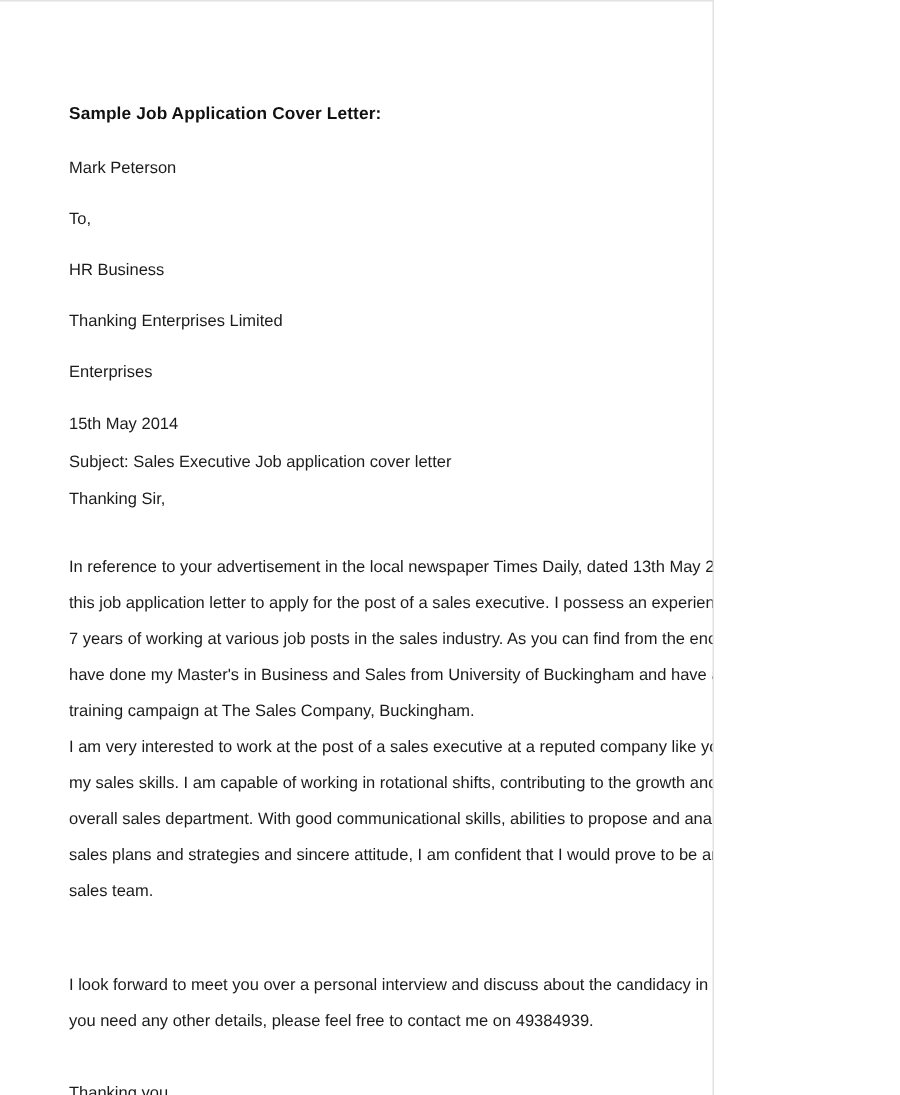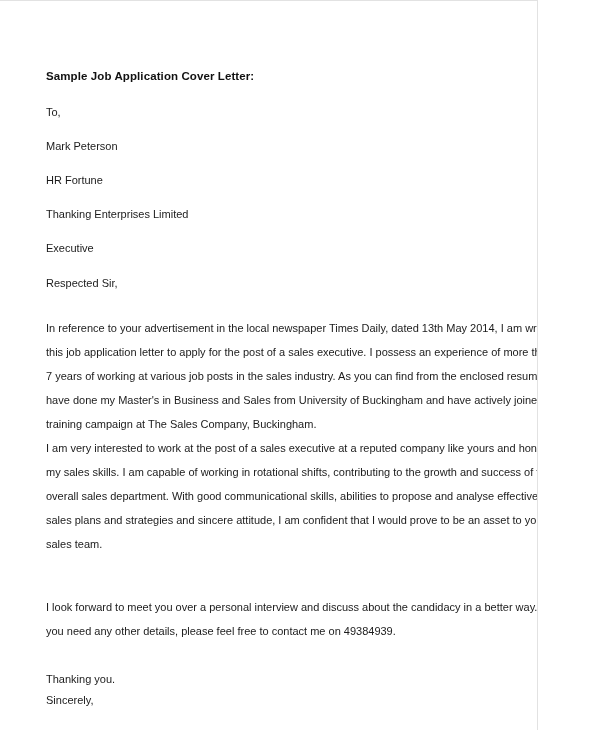"Sample Job Application Cover Letter:" .page { width: 538px -> 476px }
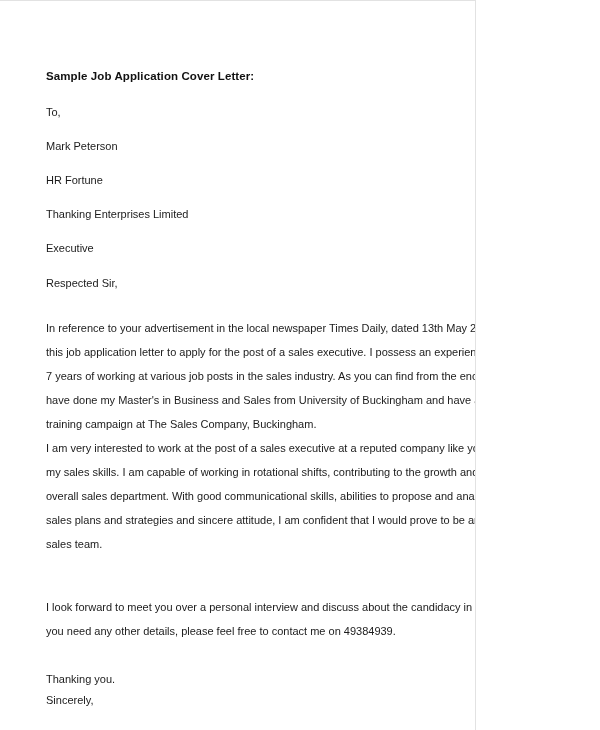"To," div.address-line { order: before "Mark Peterson" -> after "Mark Peterson" }
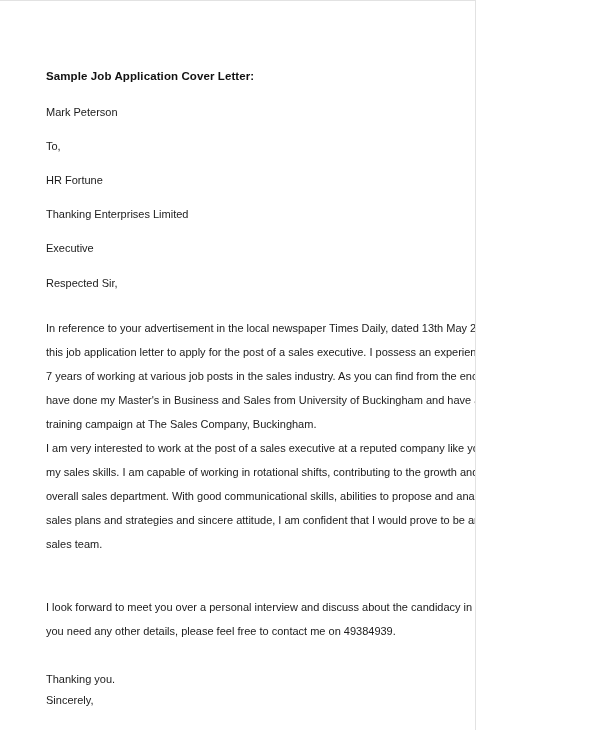"HR Fortune" div.address-line { text: Fortune -> Business }
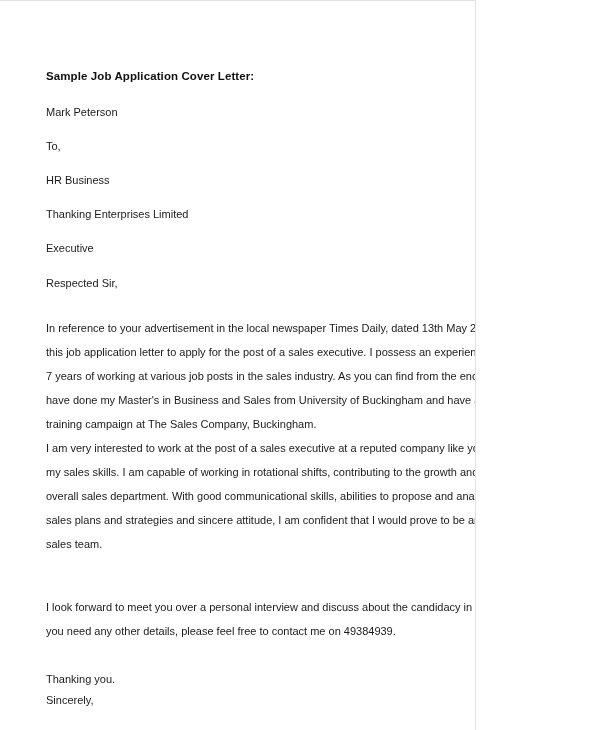"Executive" div.address-line { text: Executive -> Enterprises }
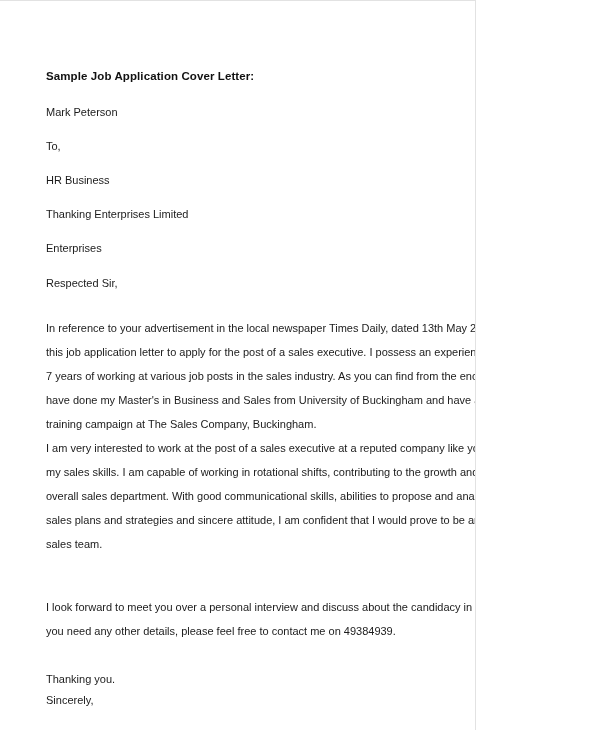"15th May 2014" div.meta-line { html: none -> <div>15th May 2014</div> }
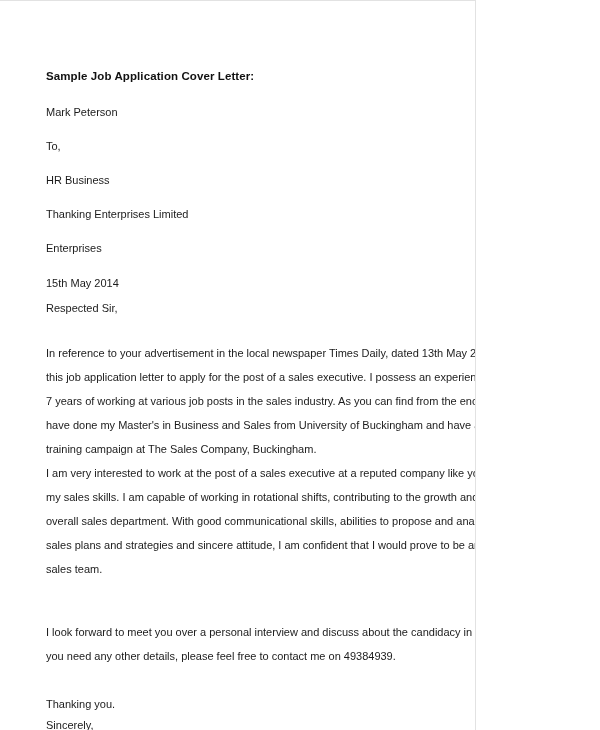"Subject: Sales Executive Job application" div.meta-line { html: none -> <div>Subject: Sales Executive Job application cover letter</div> }
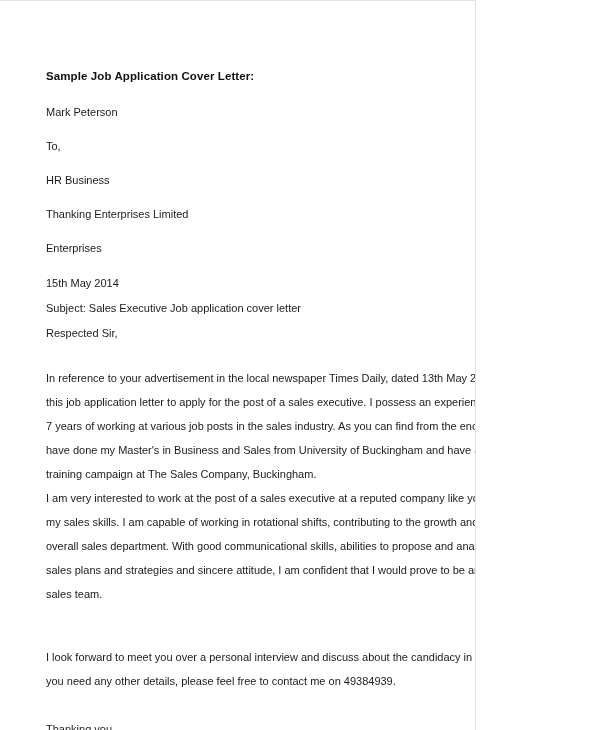"Respected Sir," div.meta-line { text: Respected -> Thanking }
